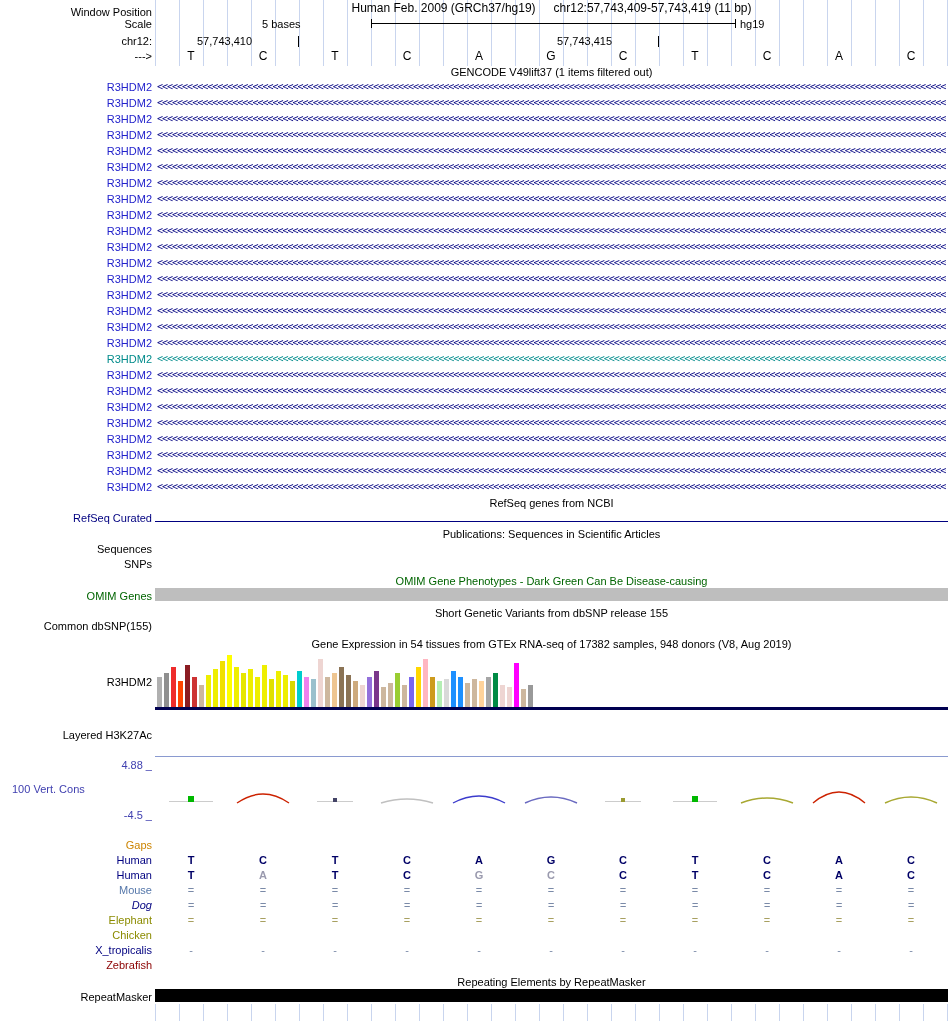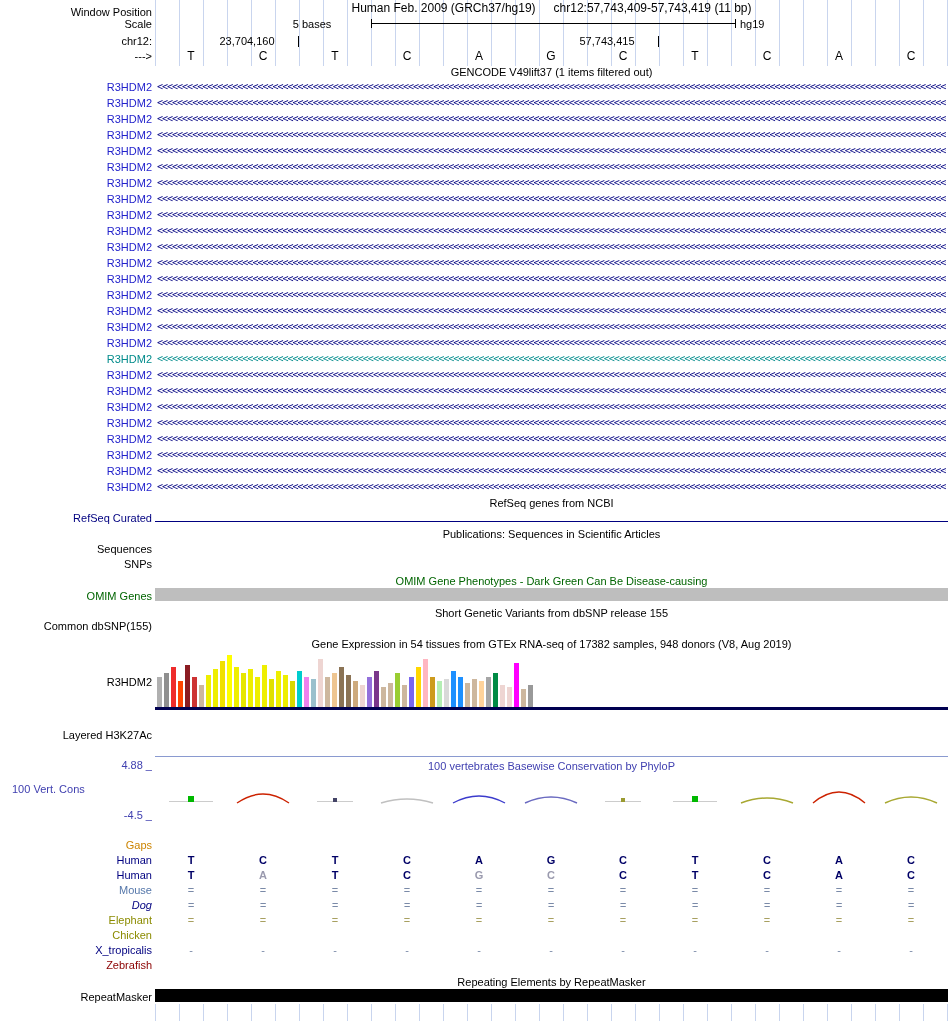"5 bases" .coordtxt { text-align: center -> left }
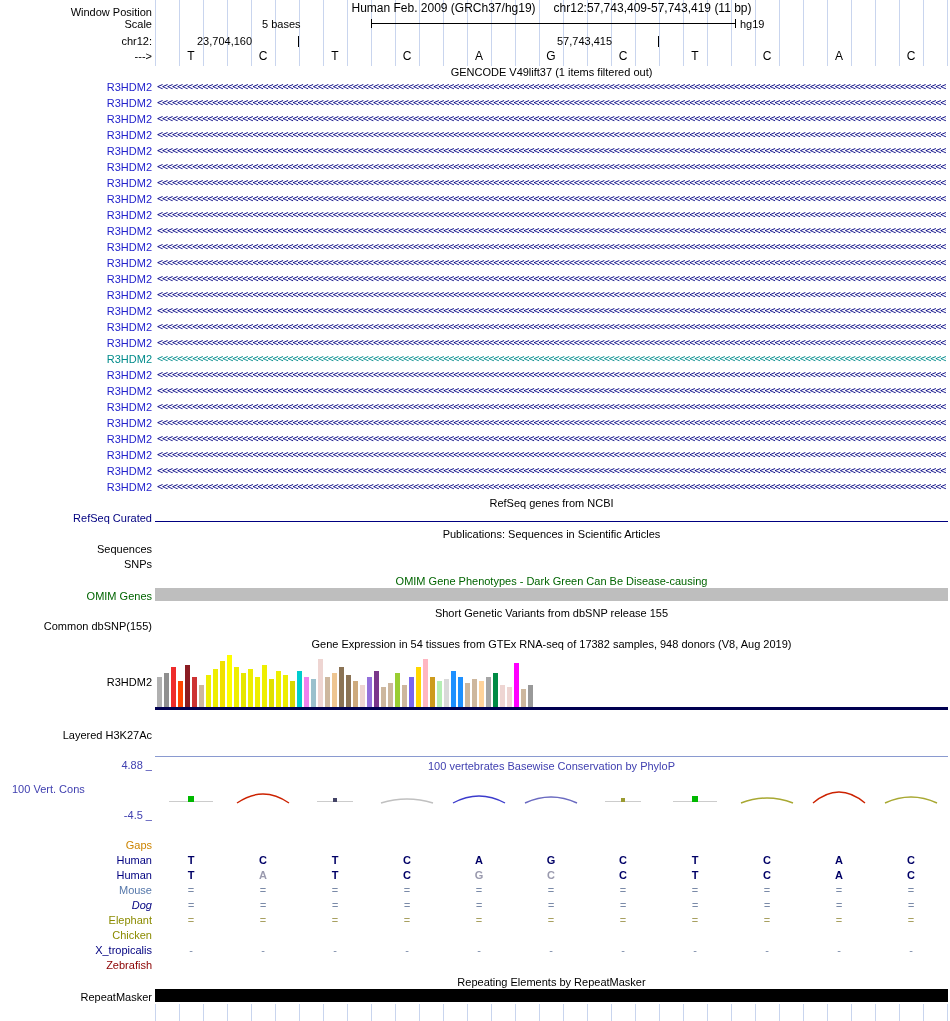"23,704,160" div.coordtxt { text: 23,704,160 -> 57,743,410 }
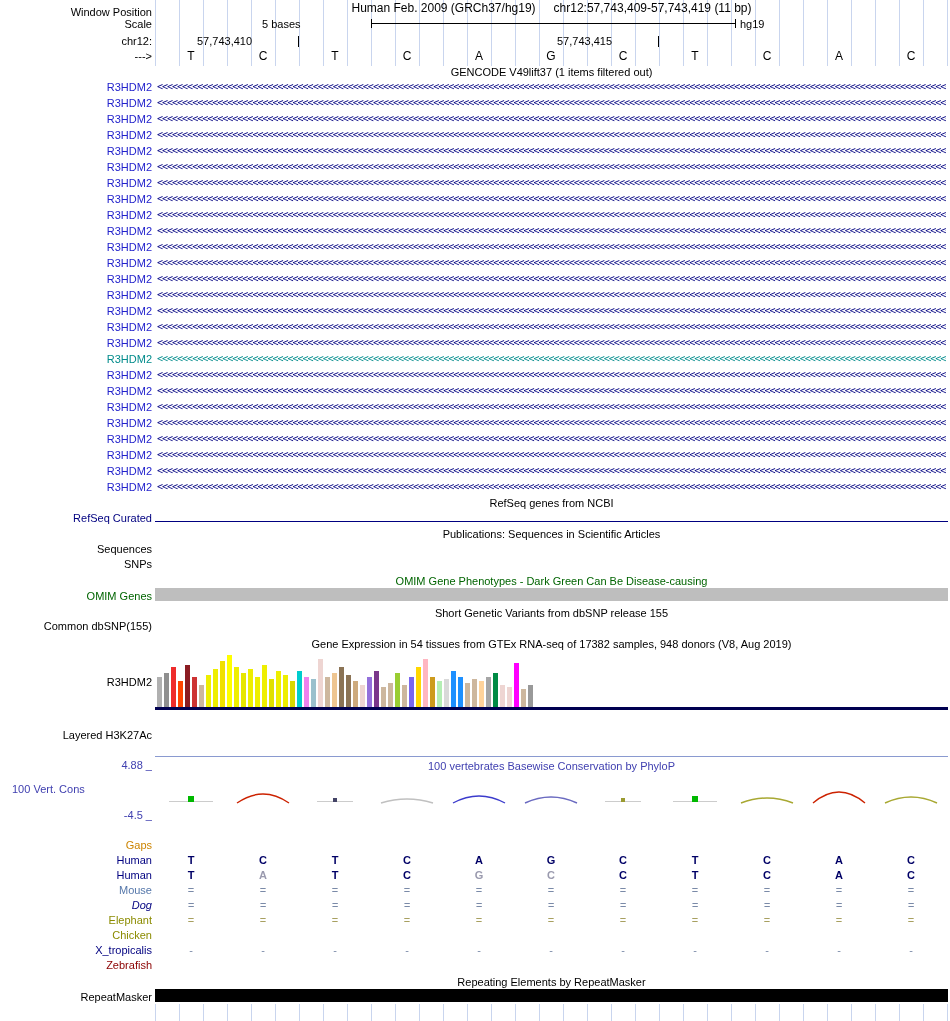"100 vertebrates Basewise Conservation by" div.title { html: <div>100 vertebrates Basewise Conservation by PhyloP</div> -> none }
